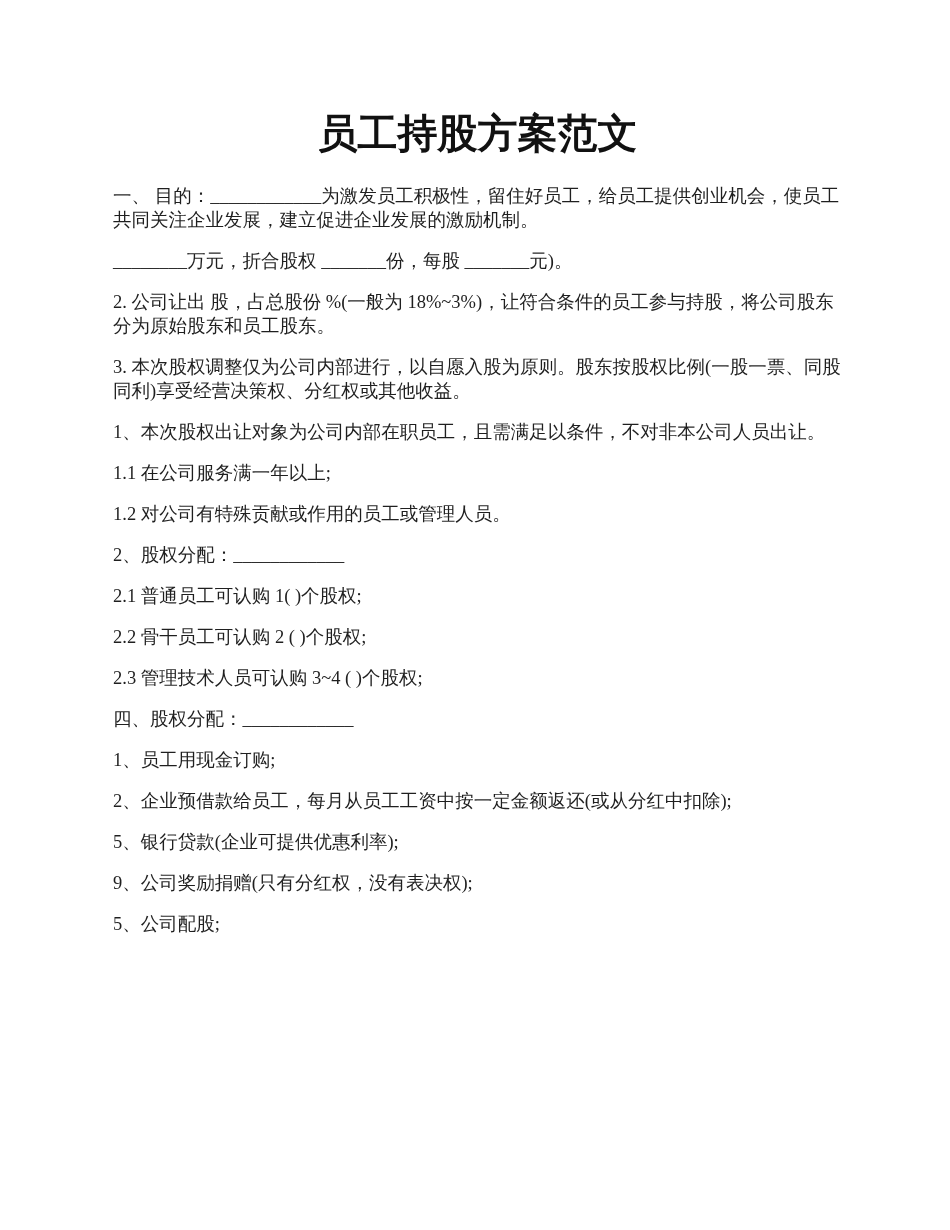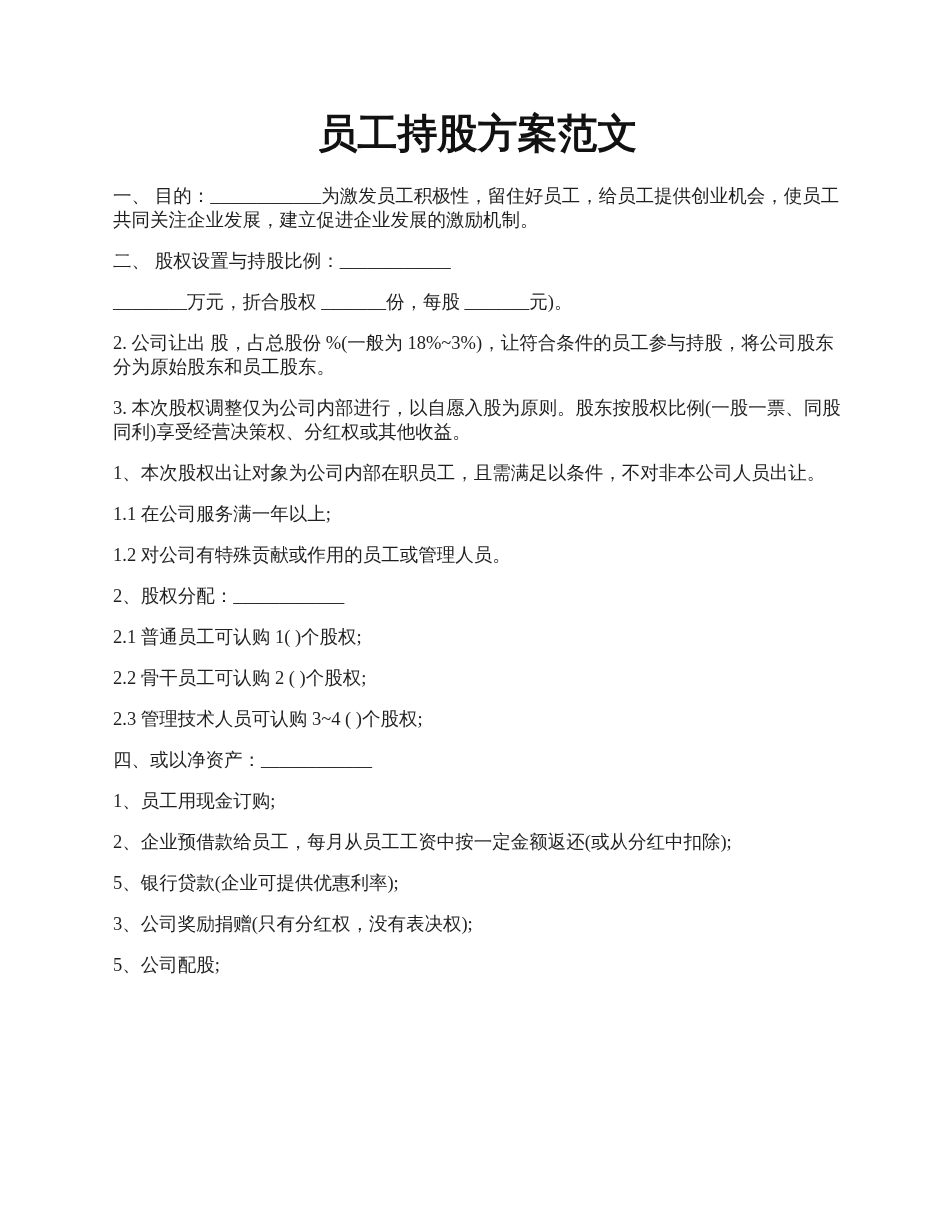"二、 股权设置与持股比例：____________" p.para { html: <p>二、 股权设置与持股比例：____________</p> -> none }
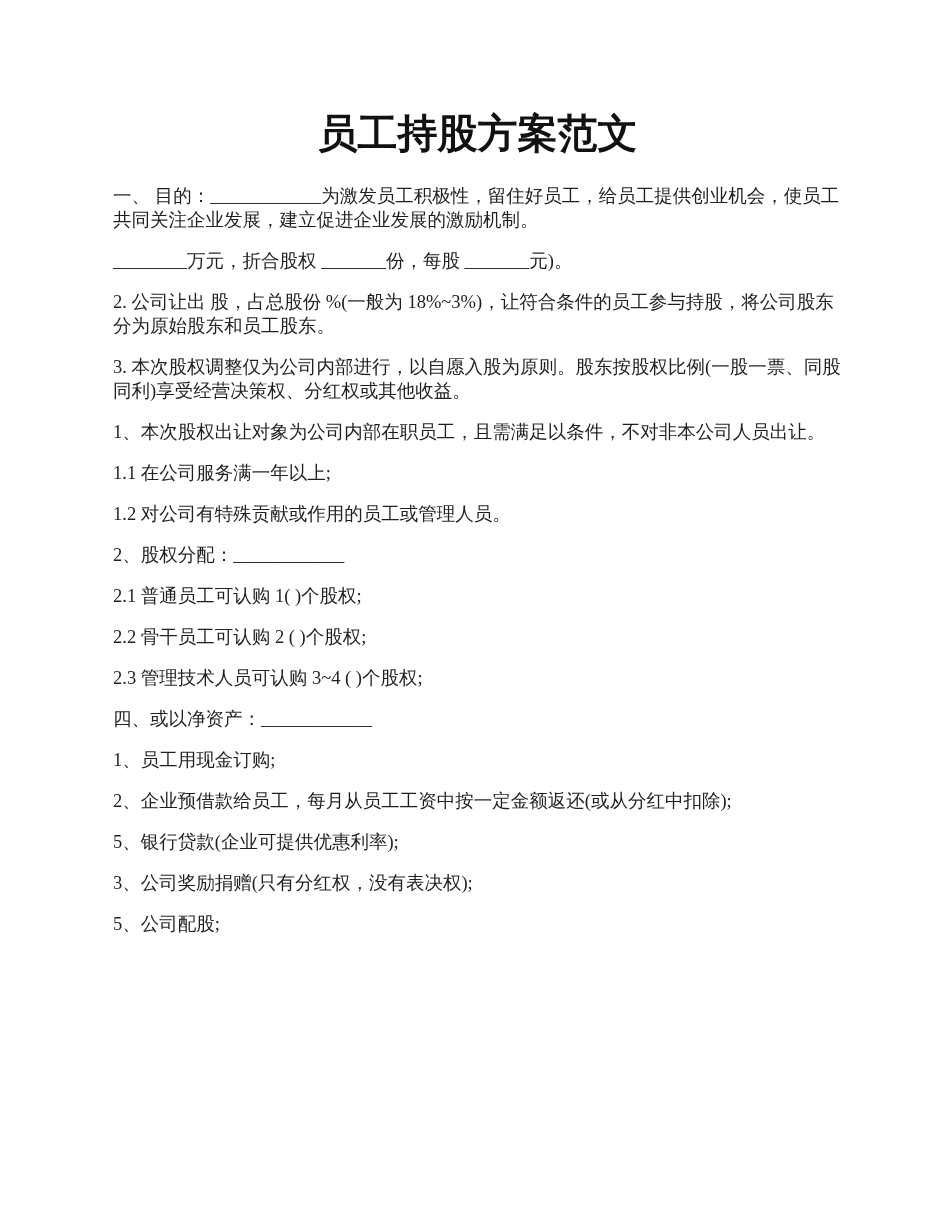"四、或以净资产：____________" p.para { text: 或以净资产 -> 股权分配 }
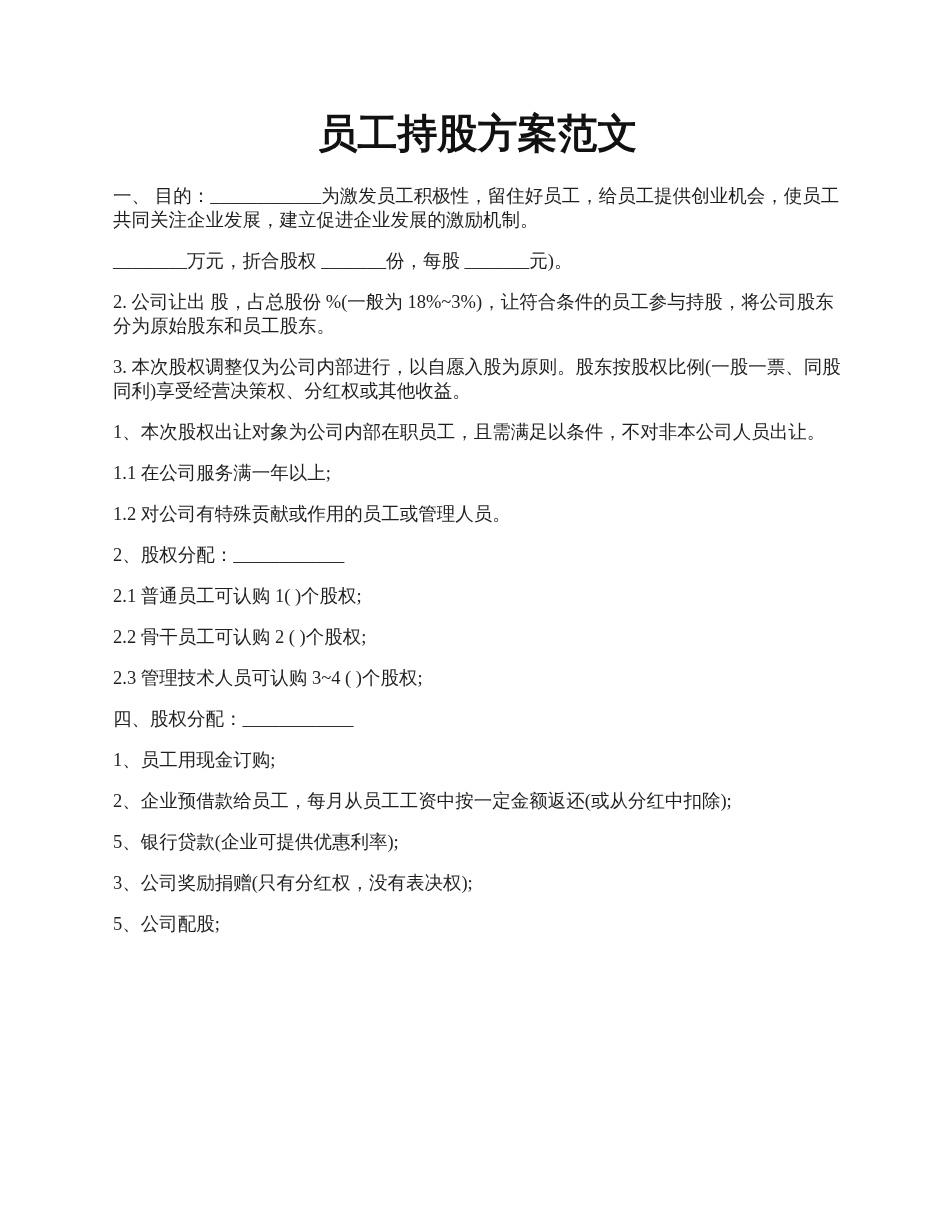"3、公司奖励捐赠(只有分红权，没有表决权);" p.para { text: 3 -> 9 }
